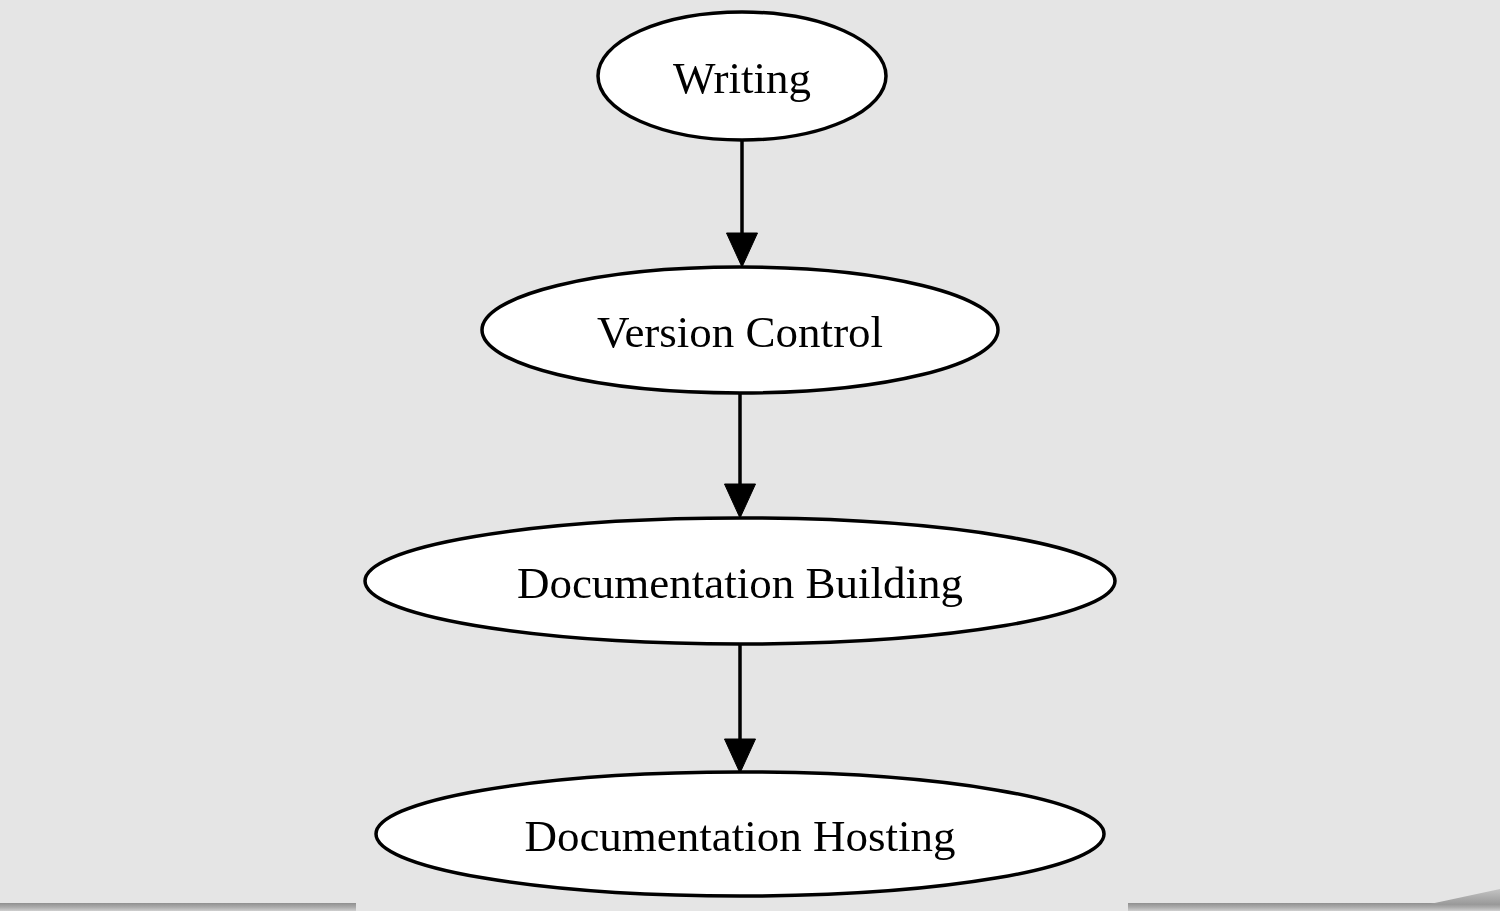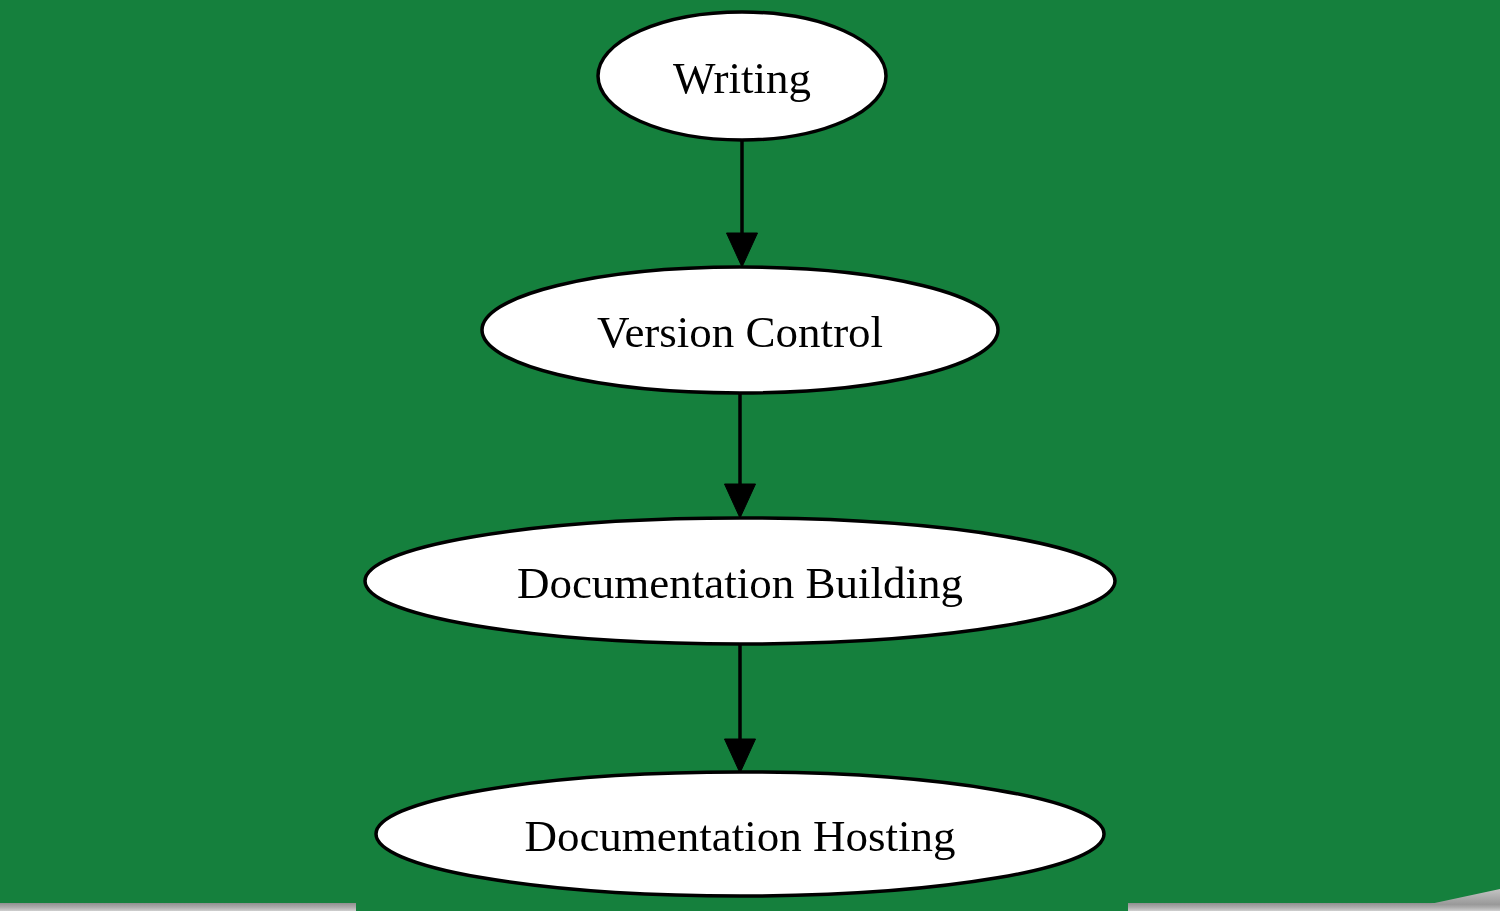"Writing" .stage { background: #15803d -> #e5e5e5 }
